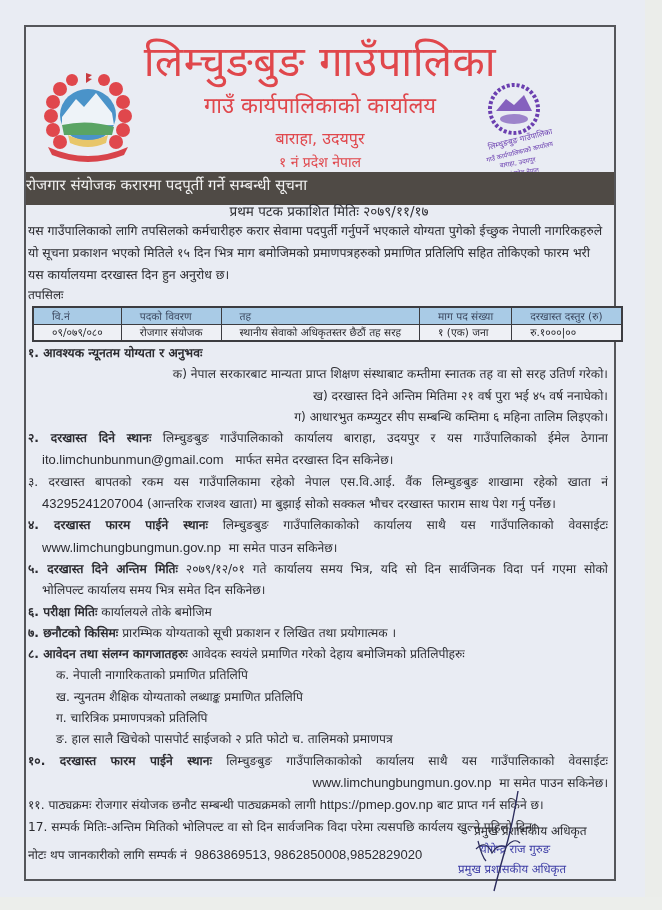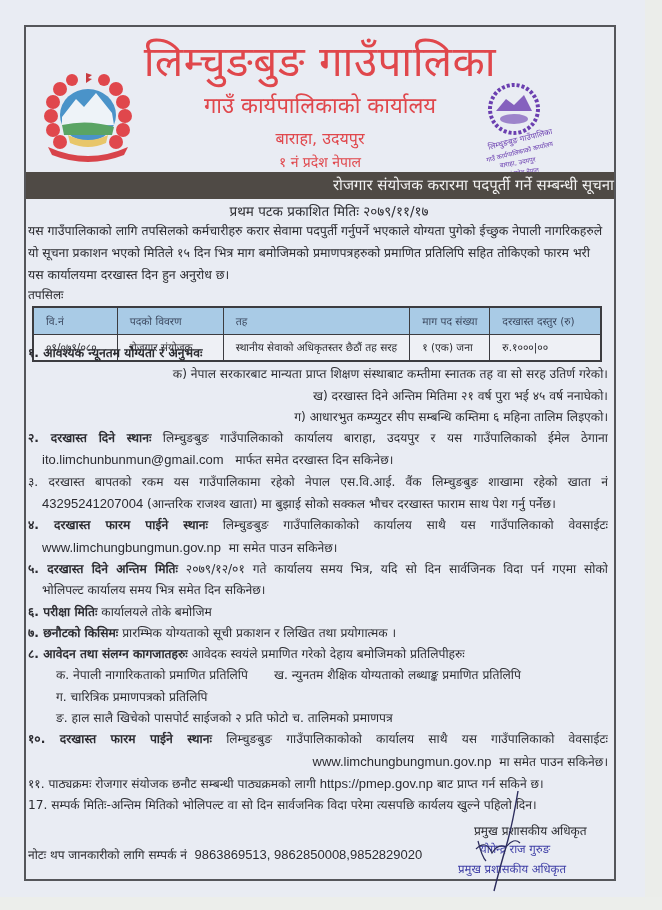"रोजगार संयोजक करारमा पदपूर्ती गर्ने" .banner { height: 27px -> 33px; text-align: right -> left }
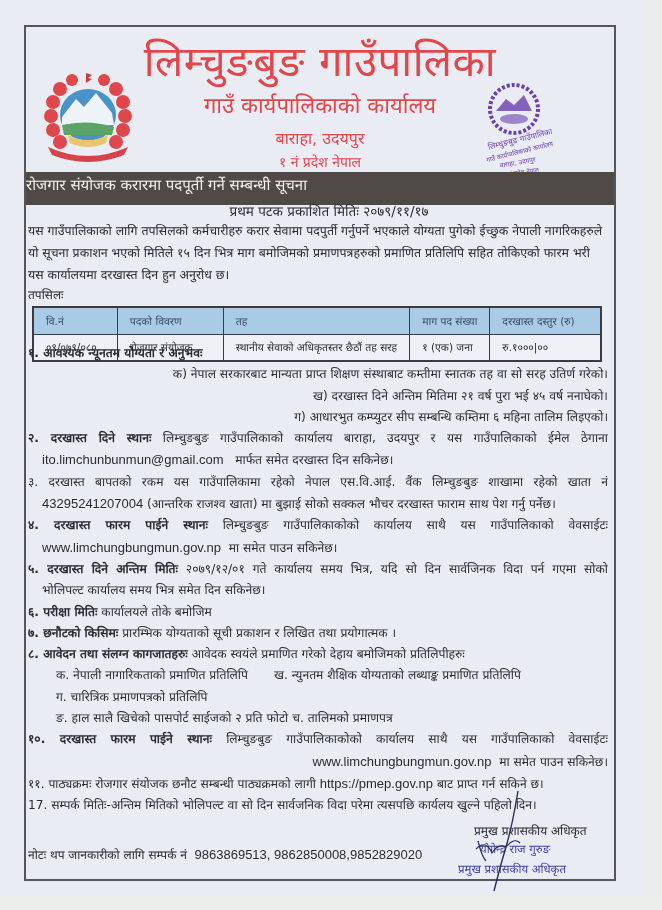"वि.नं" table.posts th, table.posts td { height: 27px -> 17px; padding: 0 12px -> 0 18px }
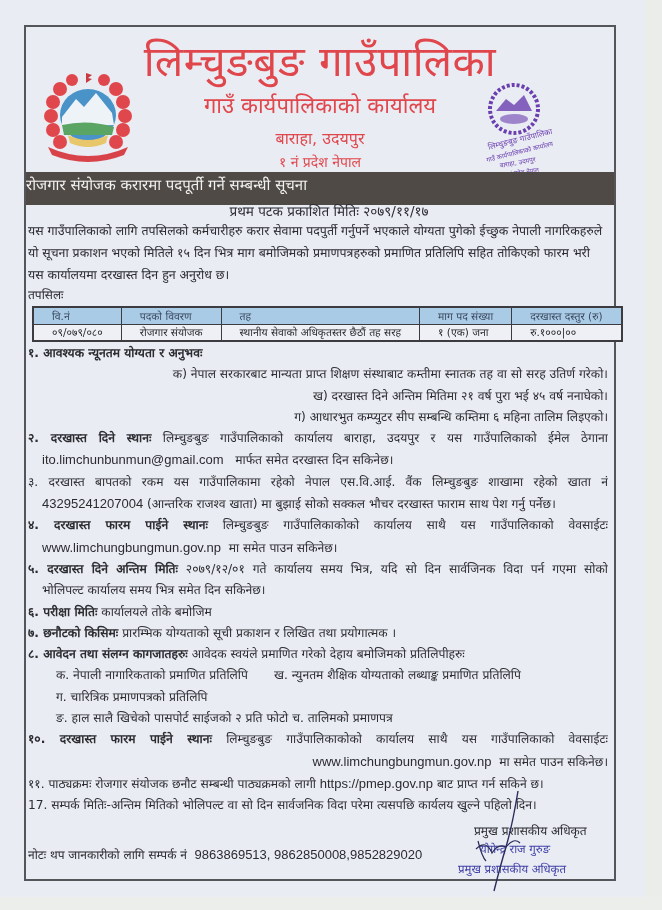"क. नेपाली नागारिकताको प्रमाणित प्रतिलिपि" .cols2 { flex-direction: none -> column }
